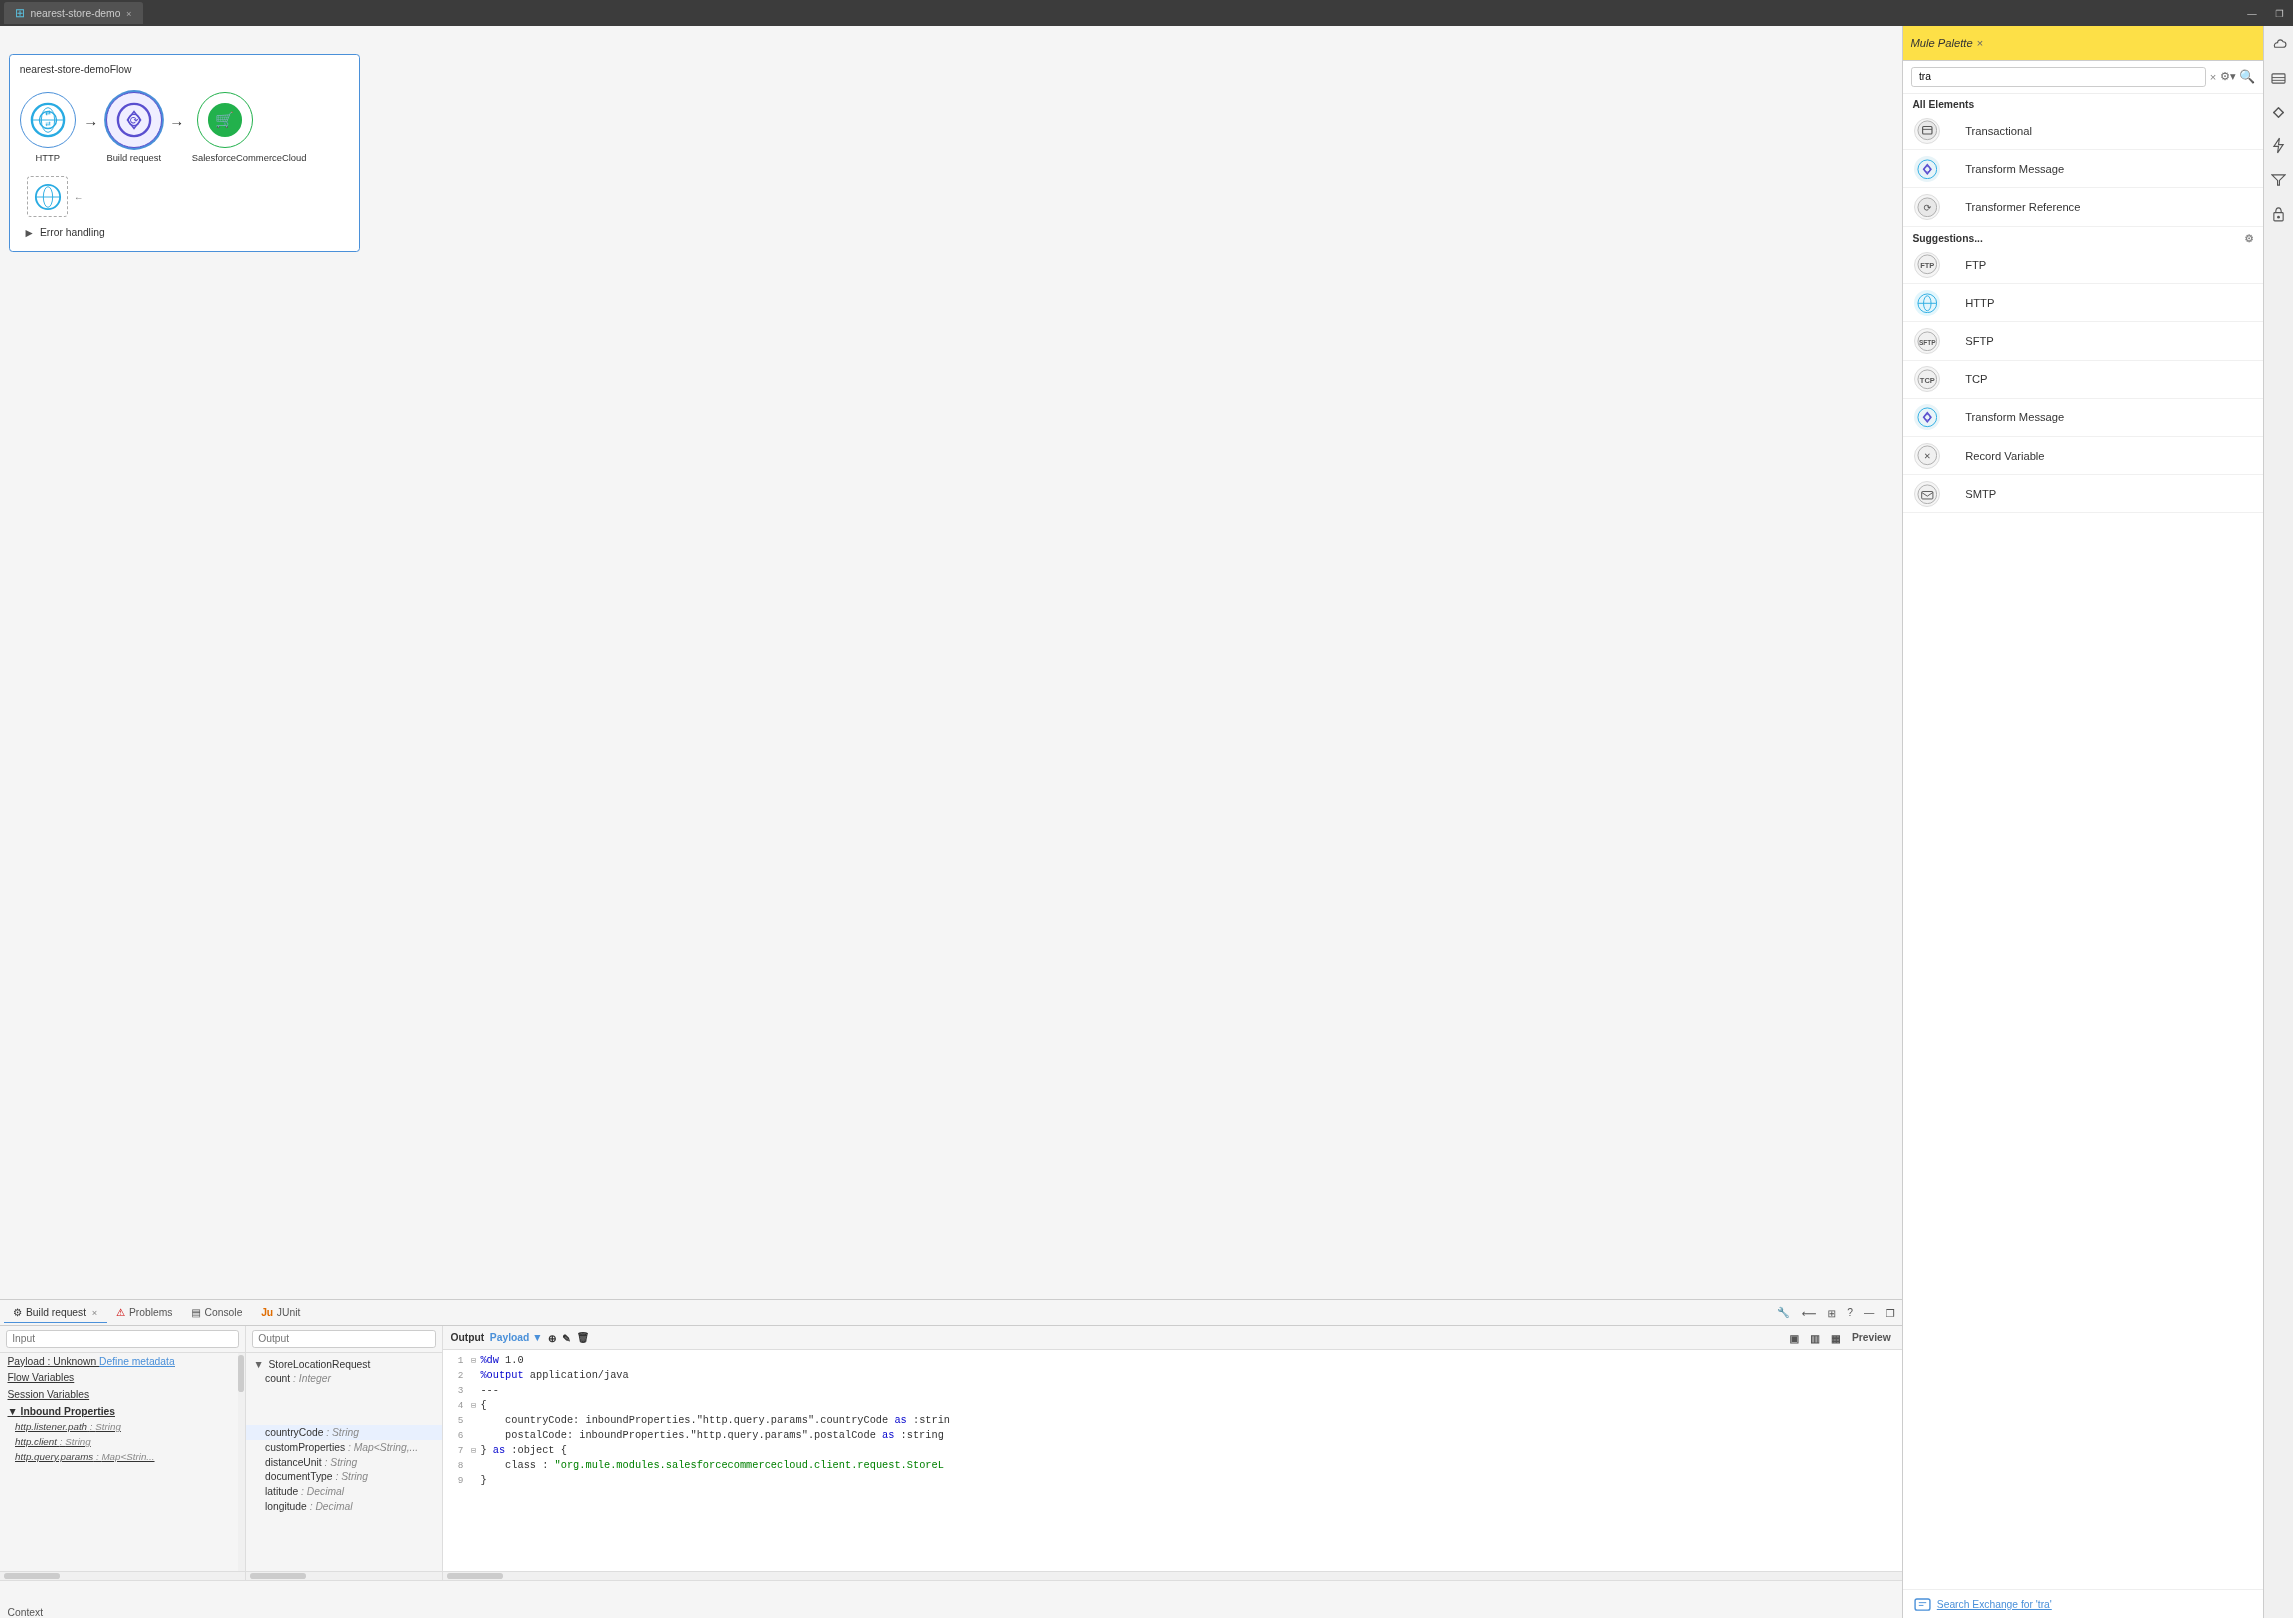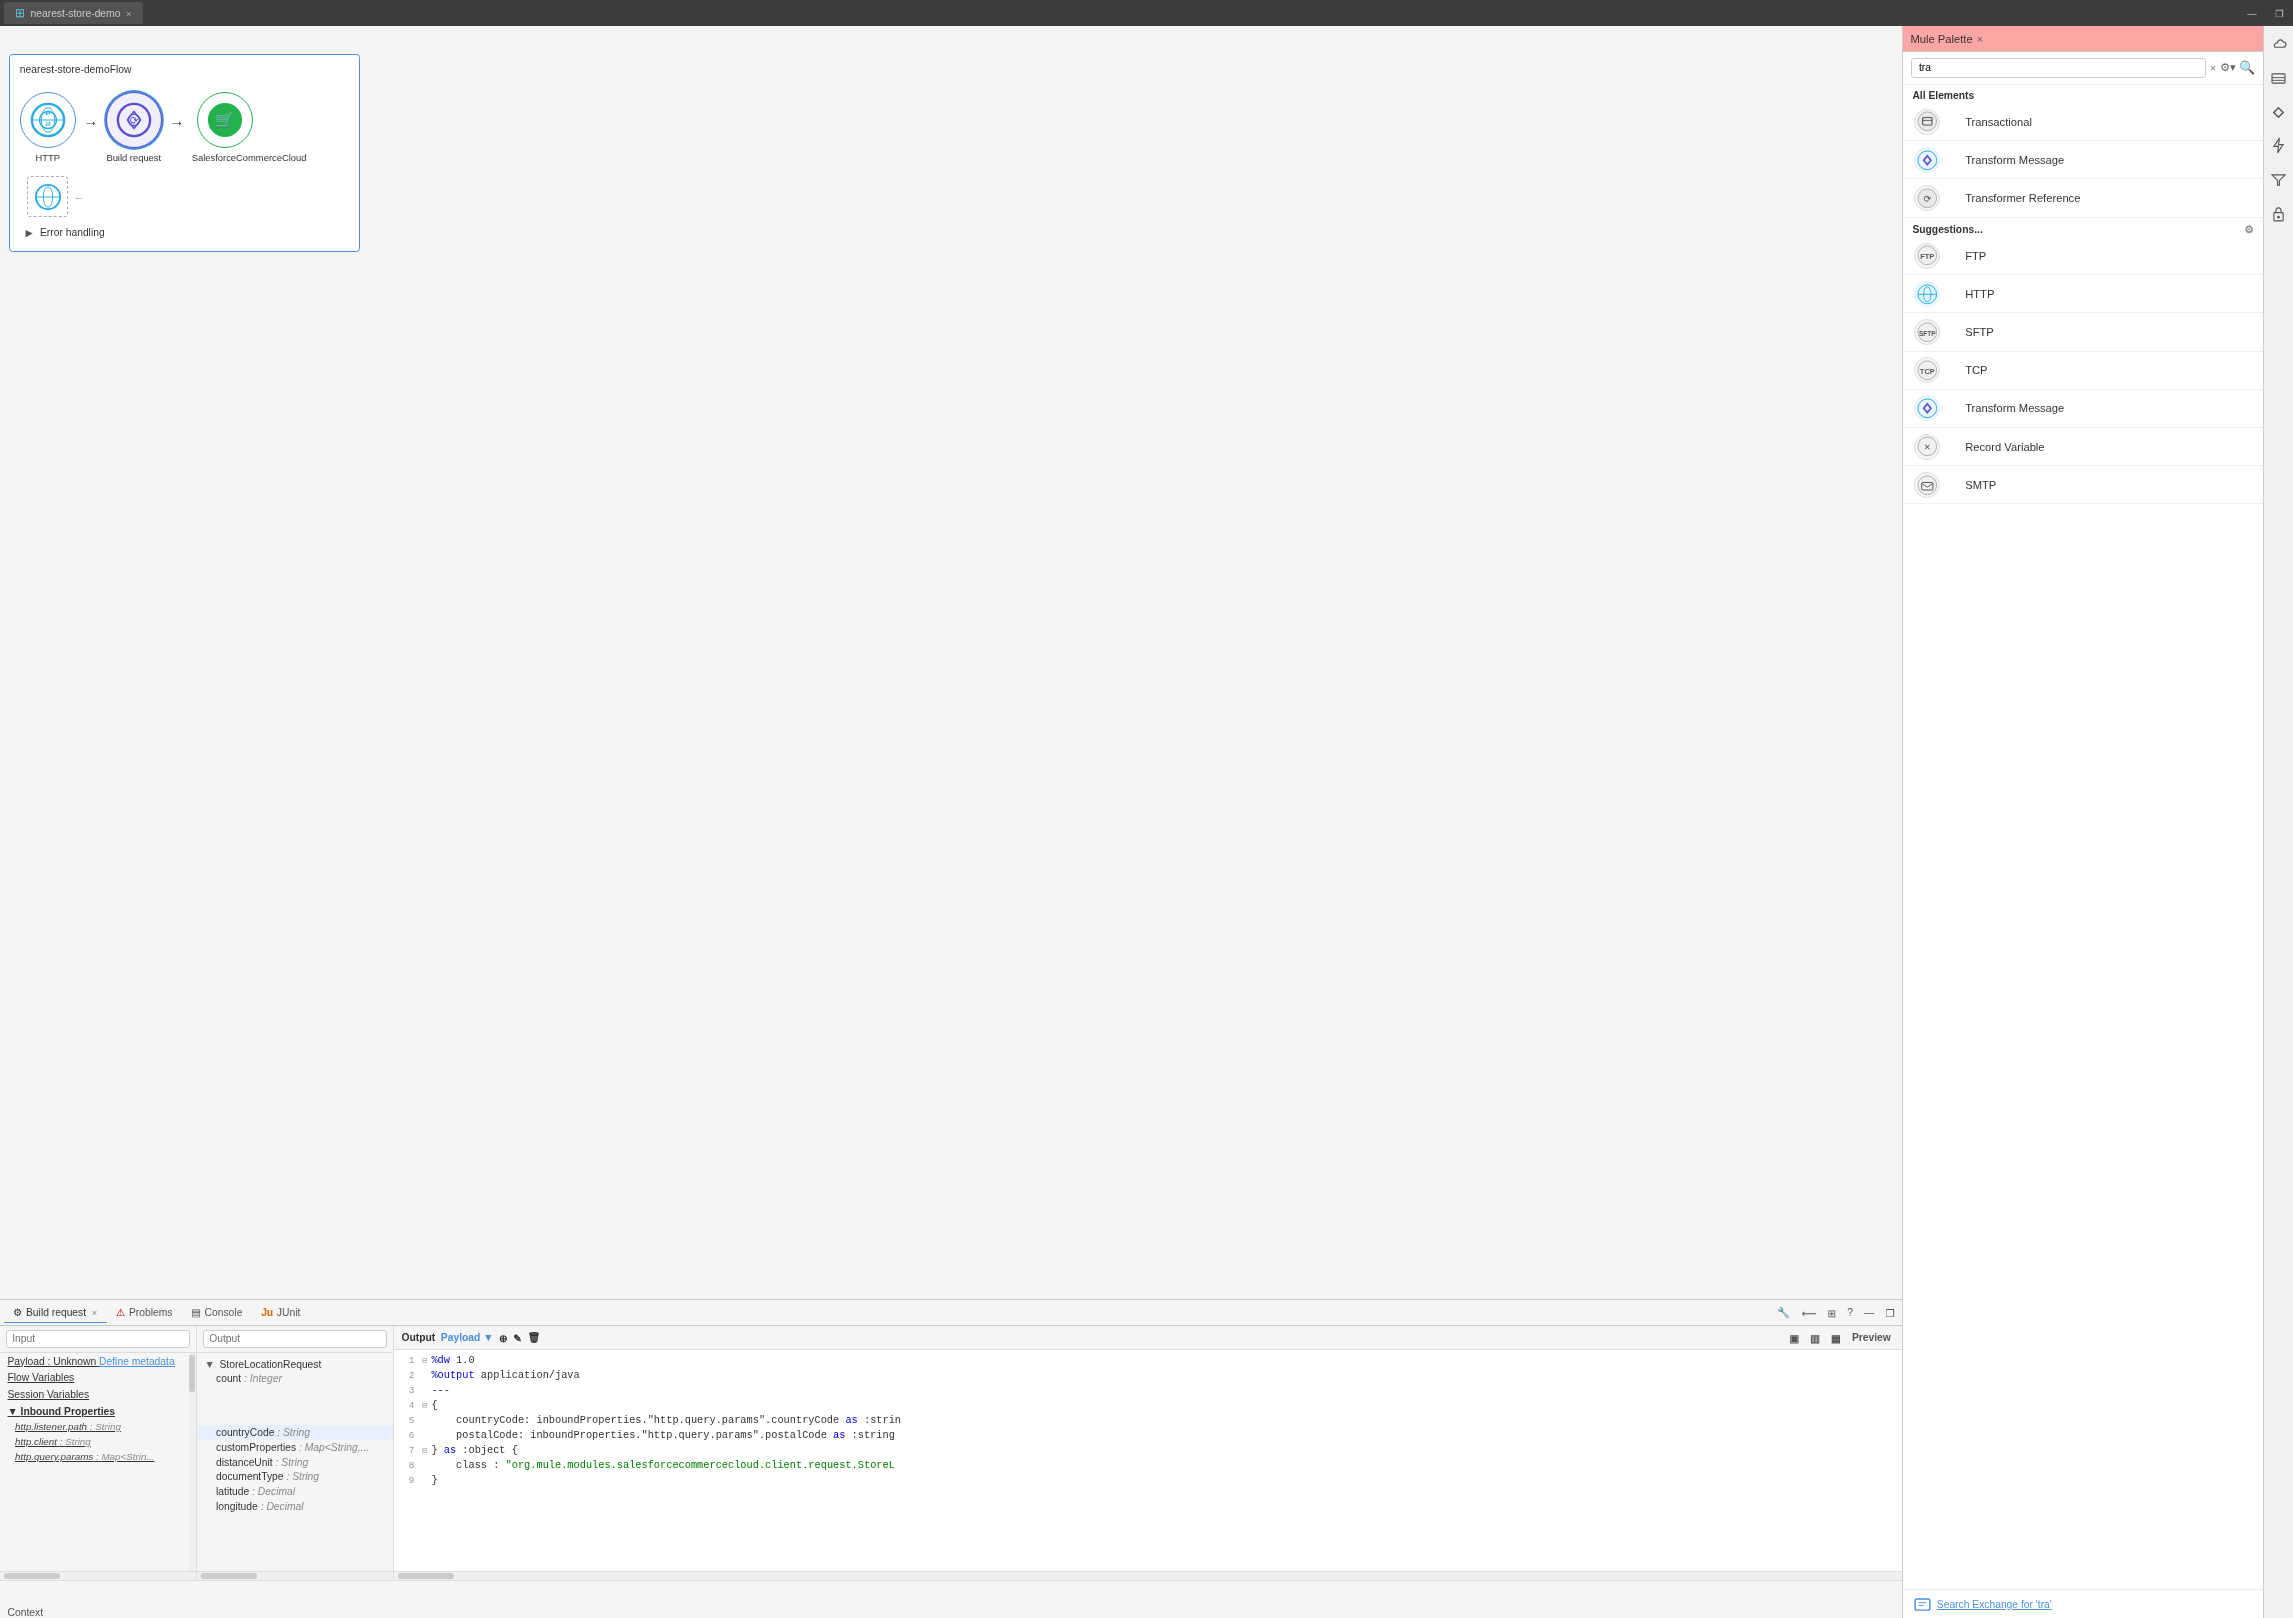"Mule Palette" .palette-header { background: #fca5a5 -> #fde047; font-style: none -> italic; height: 26px -> 35px }
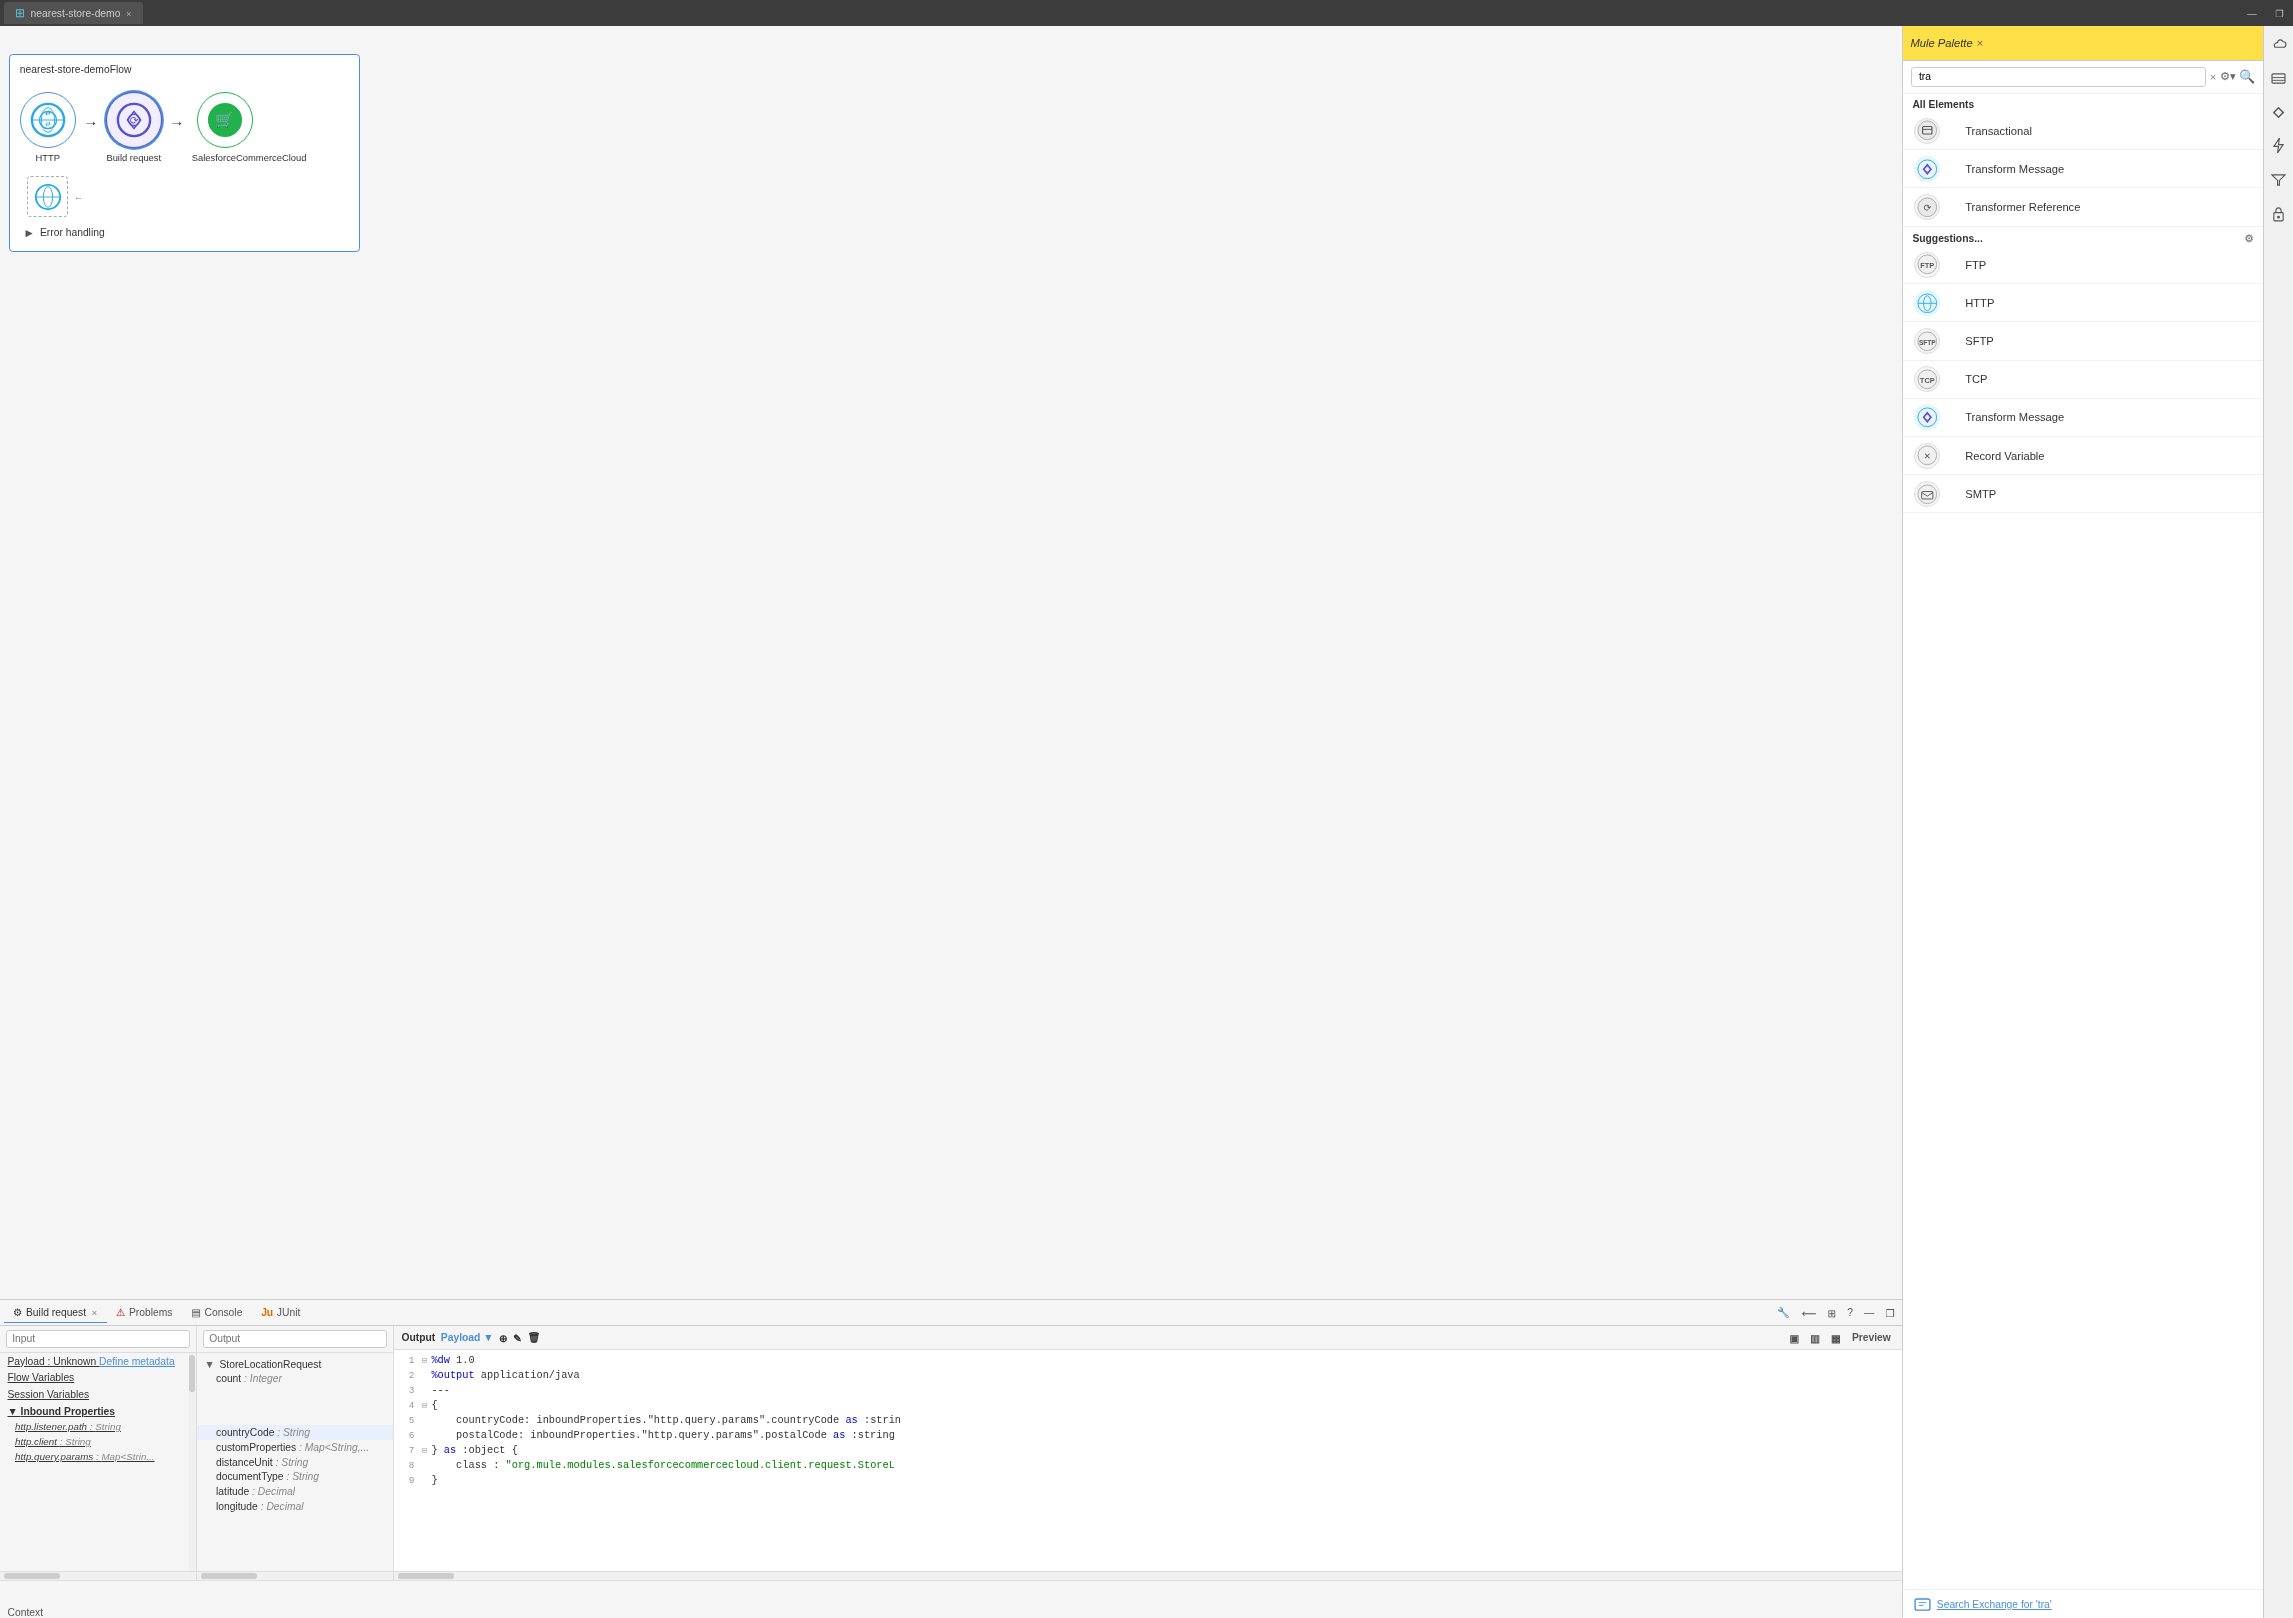"Input" .input-panel { width: 197px -> 246px }
